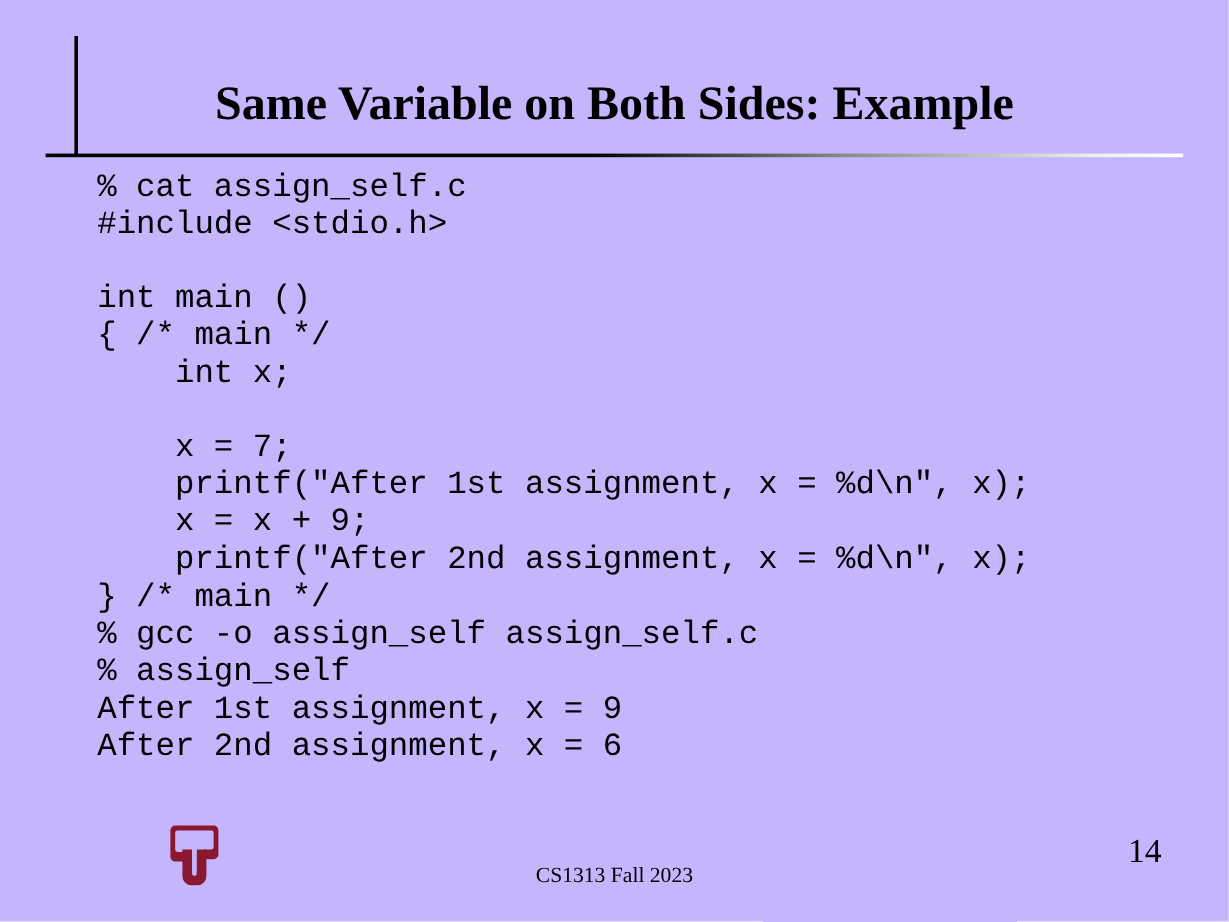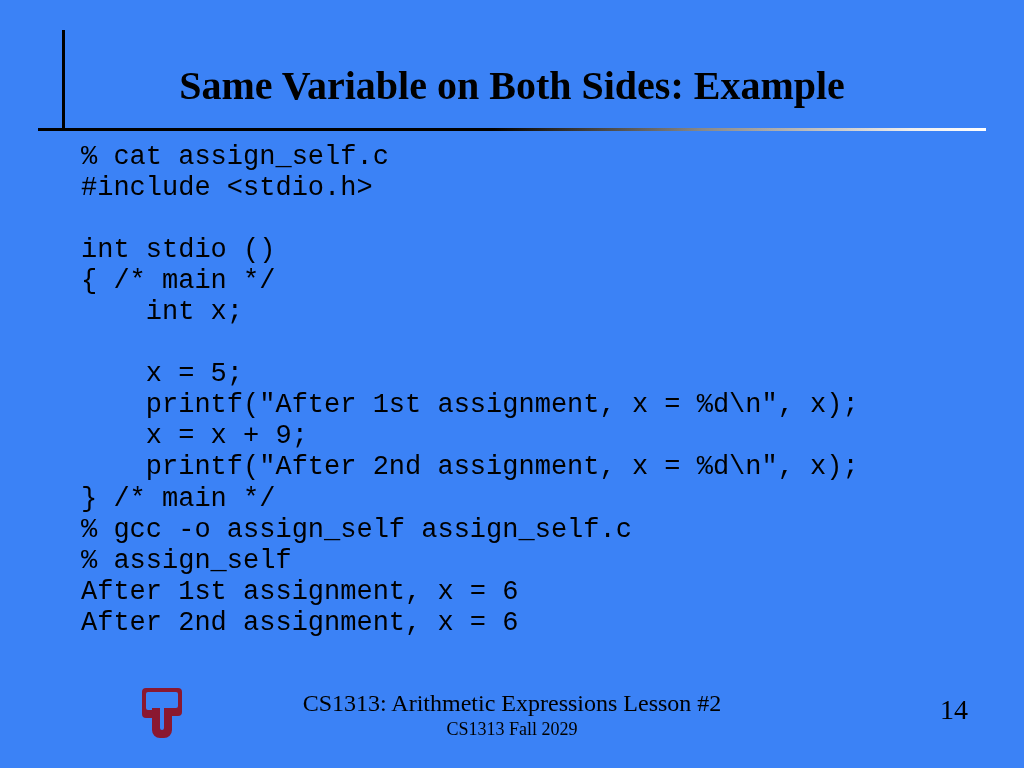"Same Variable on Both Sides:" .slide { background: #3b82f6 -> #c4b5fd }
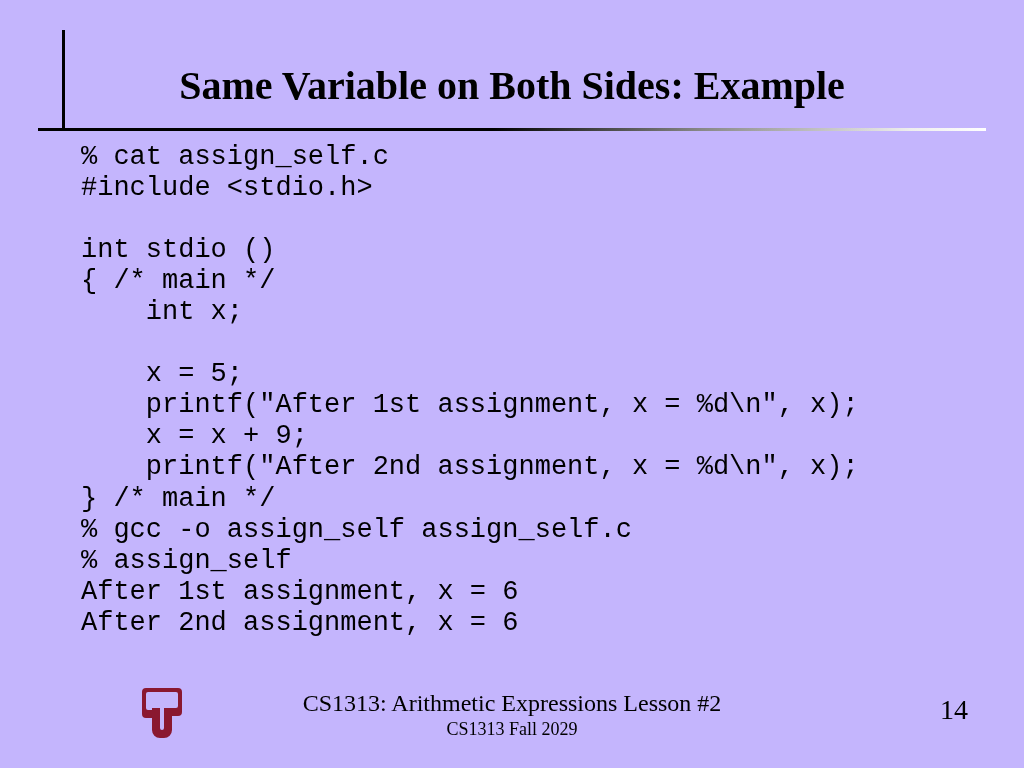"int stdio ()" span { text: stdio -> main }
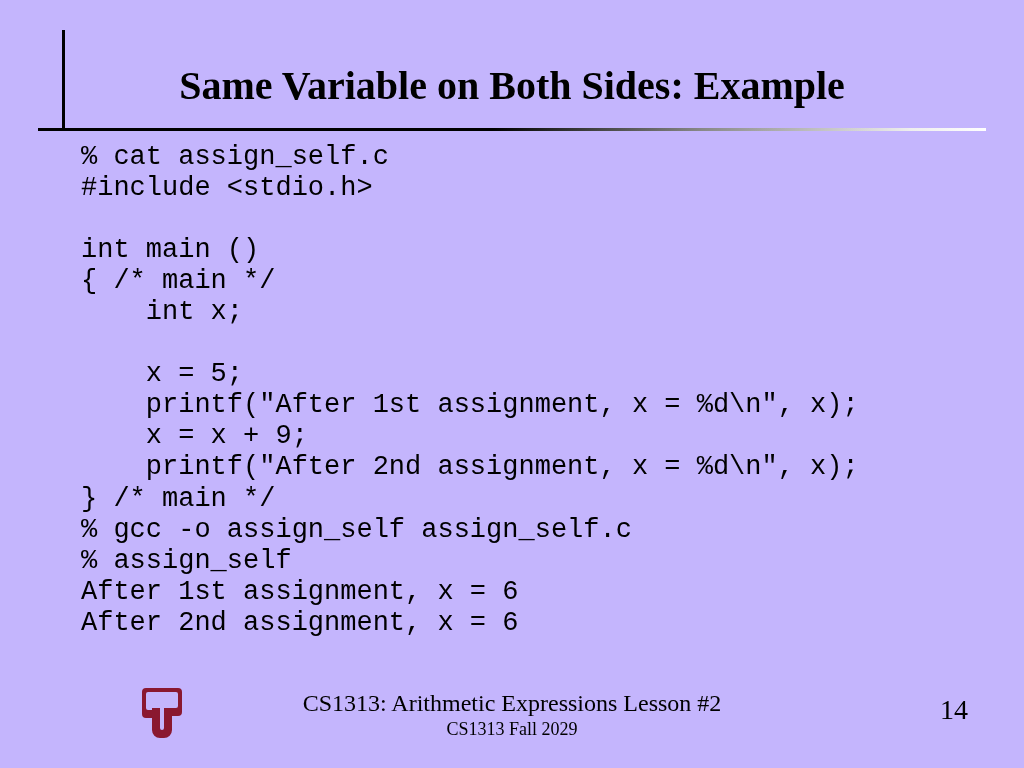"x = 5;" span { text: 5 -> 7 }
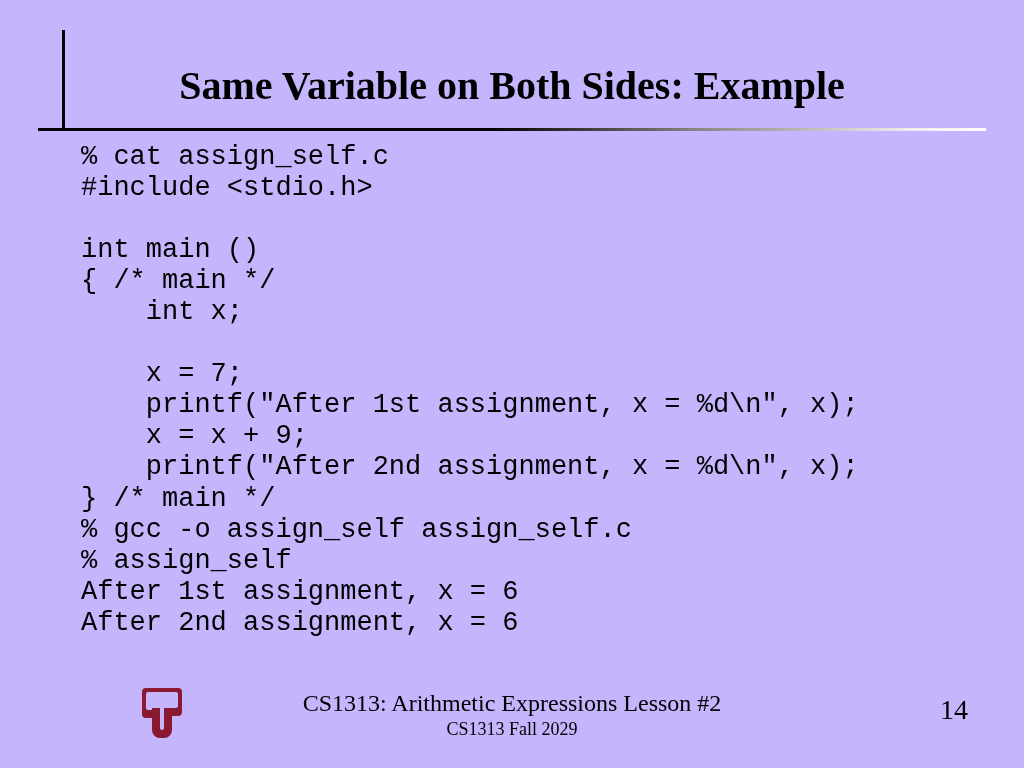"After 1st assignment, x =" span { text: 6 -> 9 }
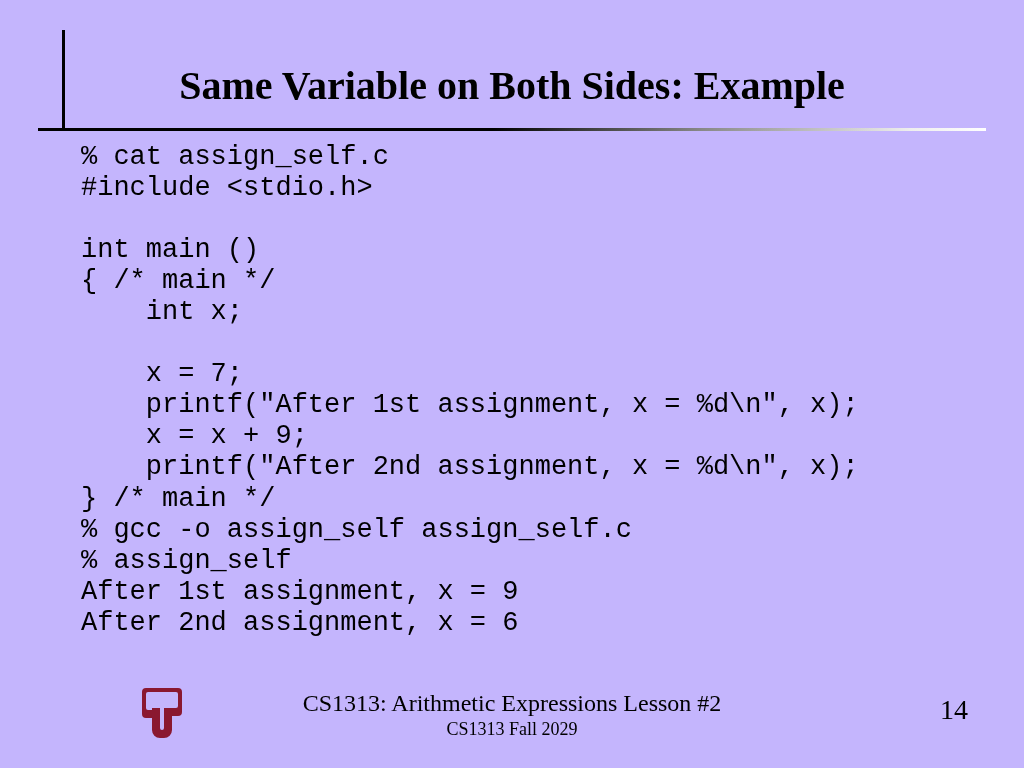"CS1313: Arithmetic Expressions Lesson #2" div.line1 { html: <div>CS1313: Arithmetic Expressions Lesson #2</div> -> none }
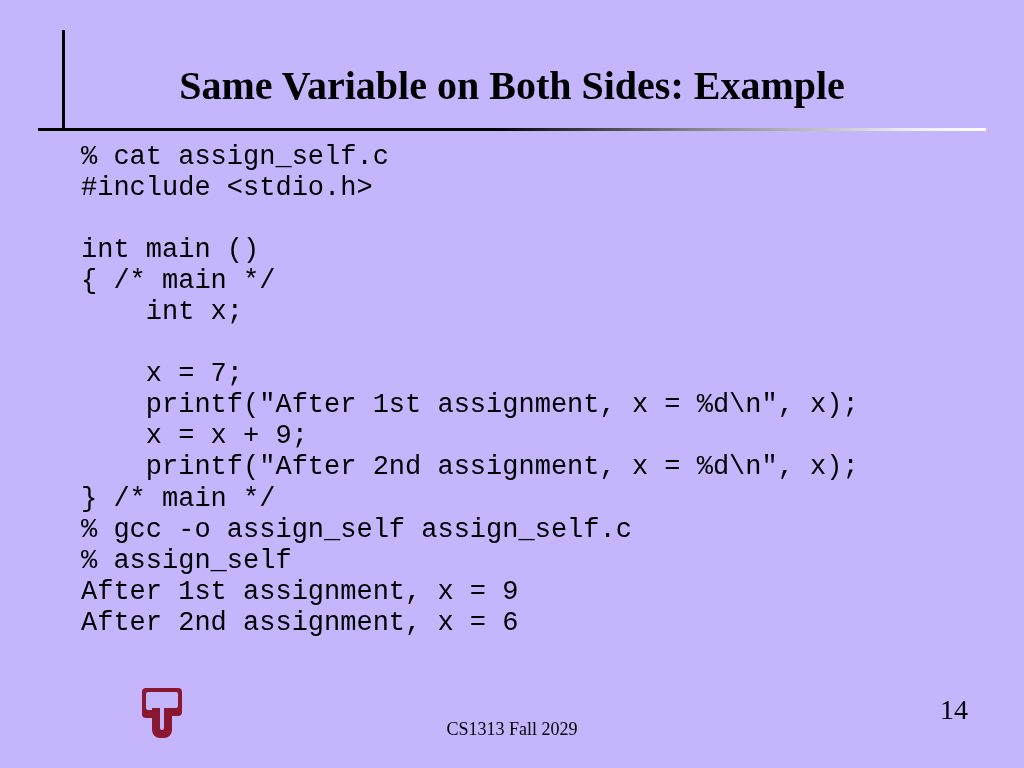"CS1313 Fall 2029" div.line2 { text: 2029 -> 2023 }
